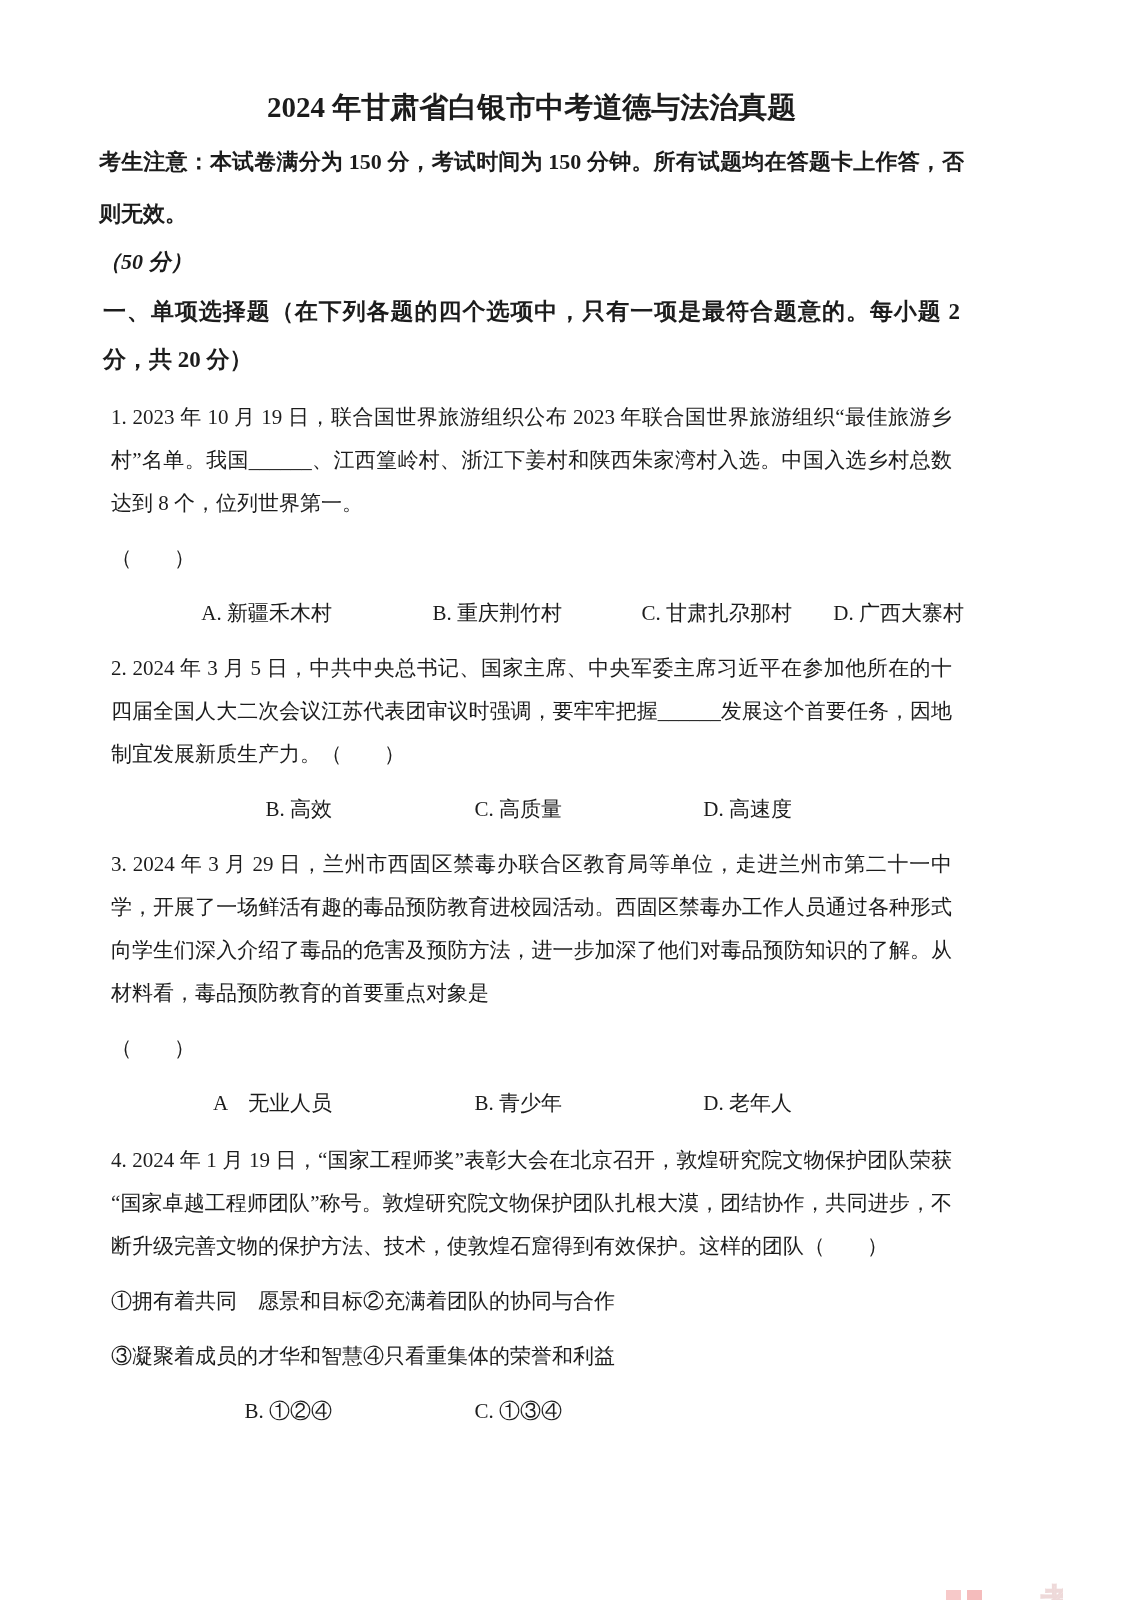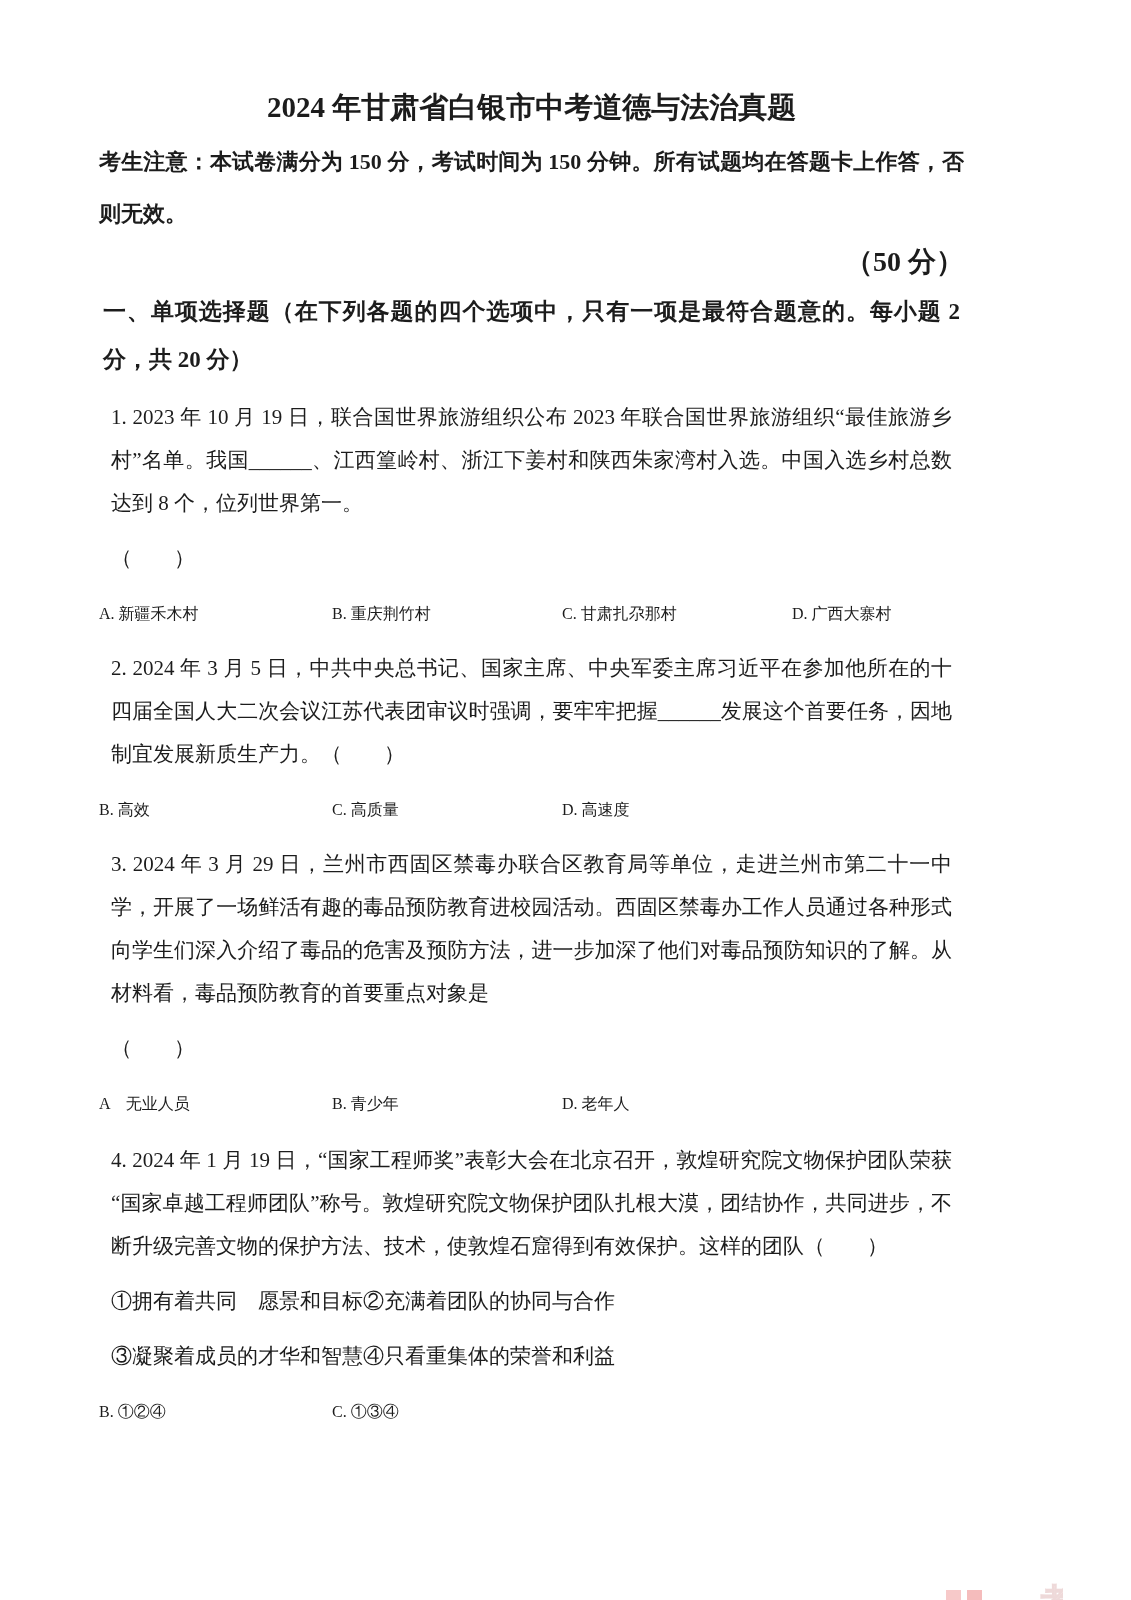"（50 分）" .score { font-size: 28px -> 22px; font-style: none -> italic; text-align: right -> left }
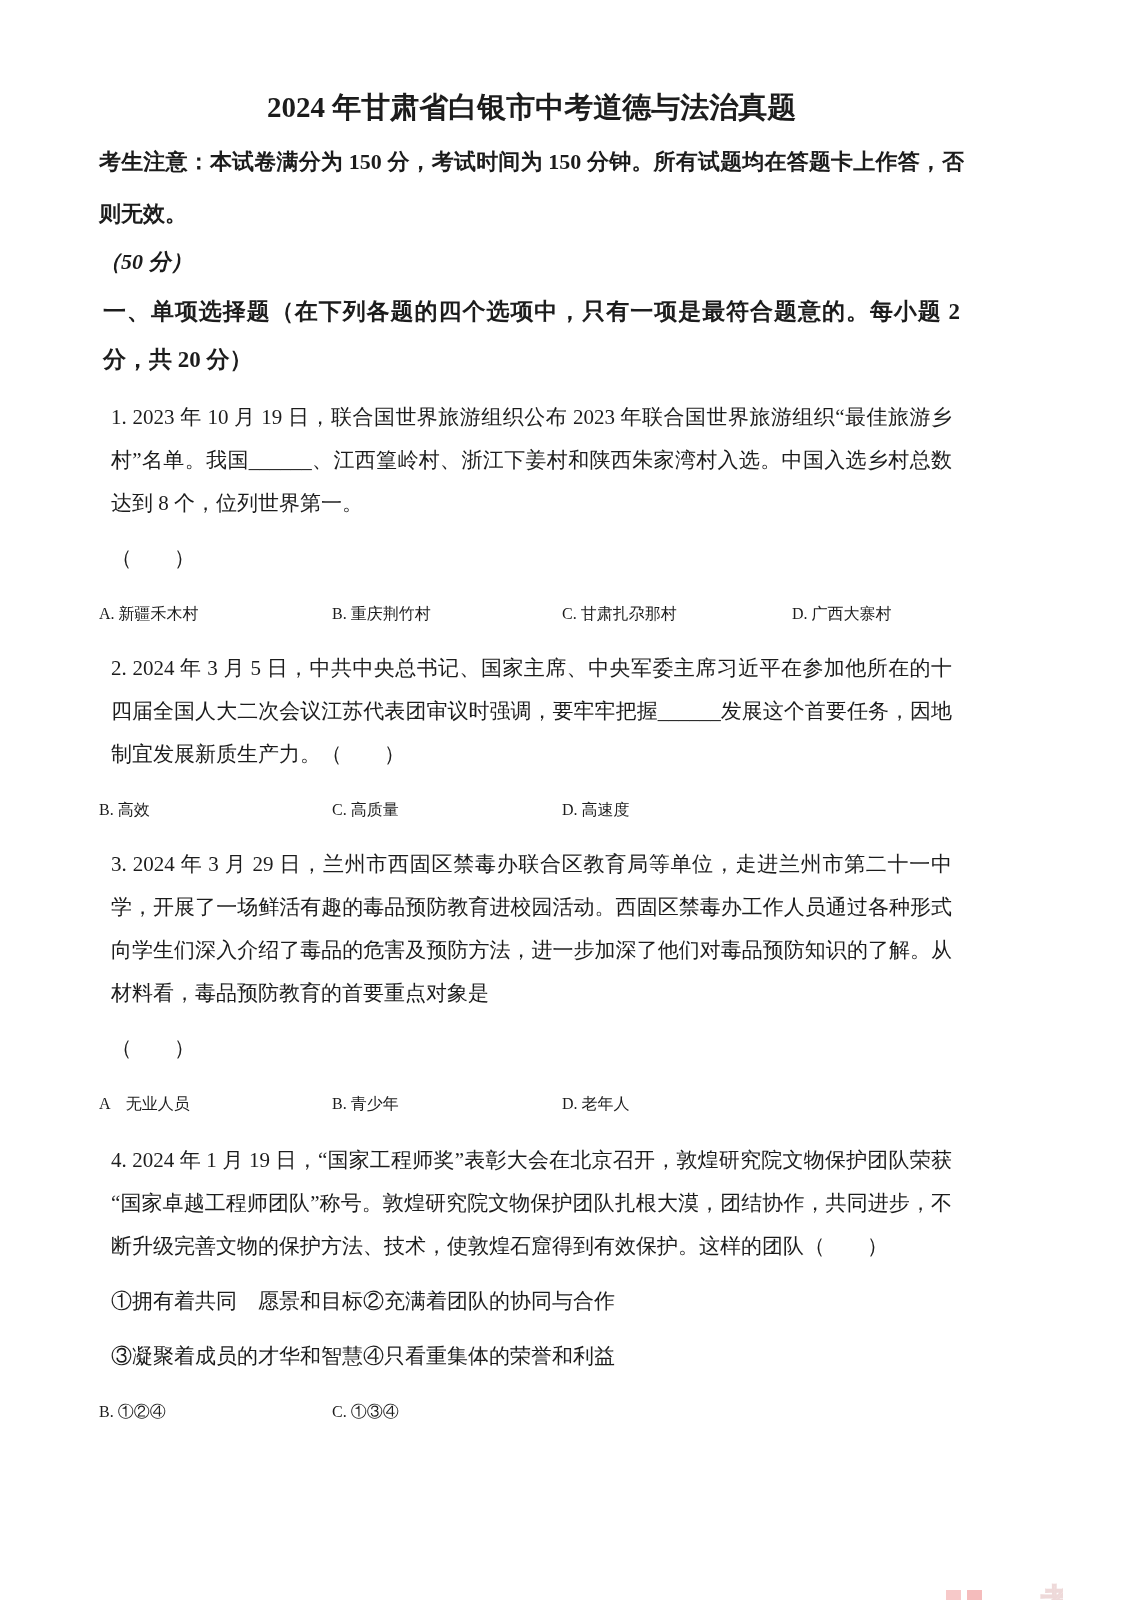"A. 新疆禾木村" .options { font-size: 16px -> 21px; text-align: none -> right }
